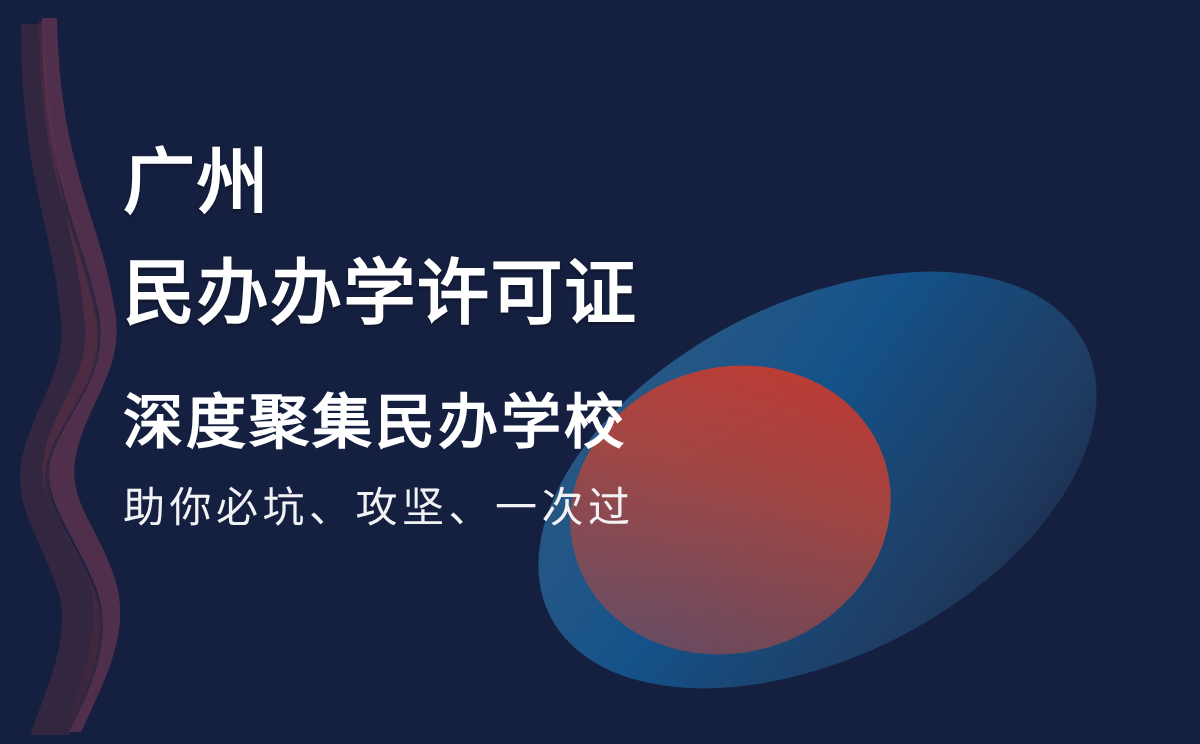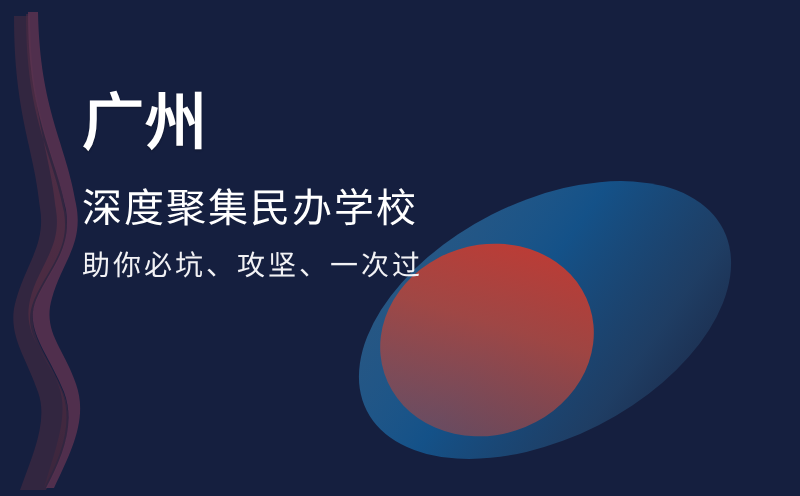"广州" .headline { font-size: 62px -> 48px }
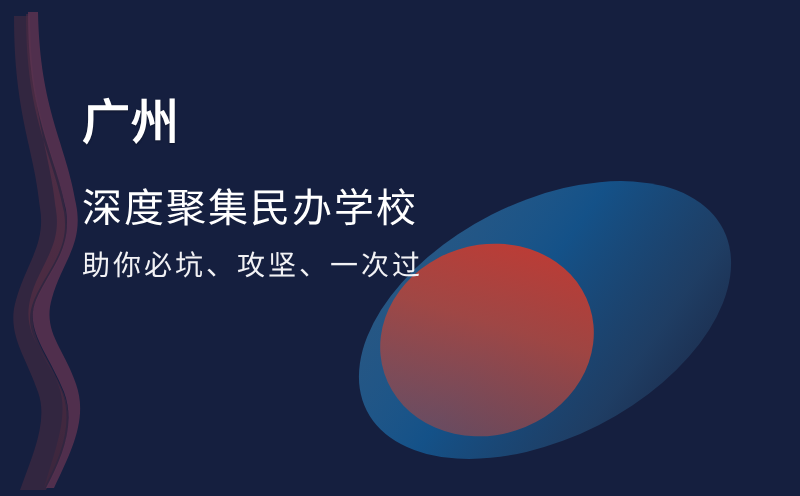"民办办学许可证" div.headline { html: none -> <div>民办办学许可证</div> }
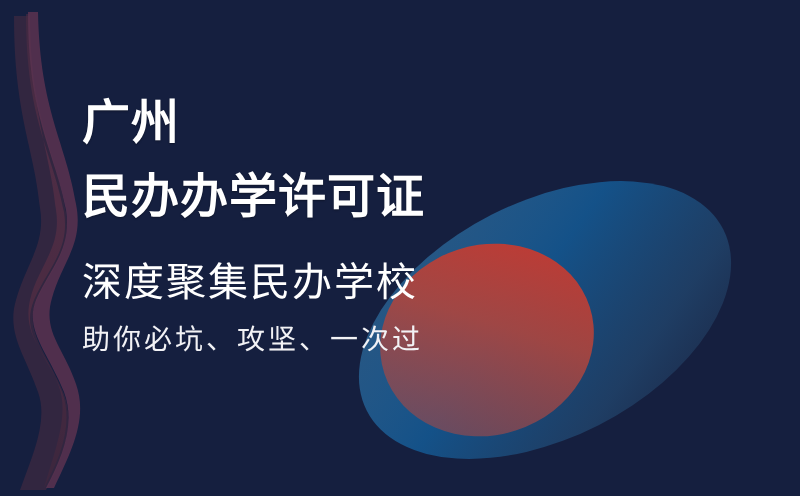"深度聚集民办学校" .subtitle { font-weight: 400 -> 700 }
